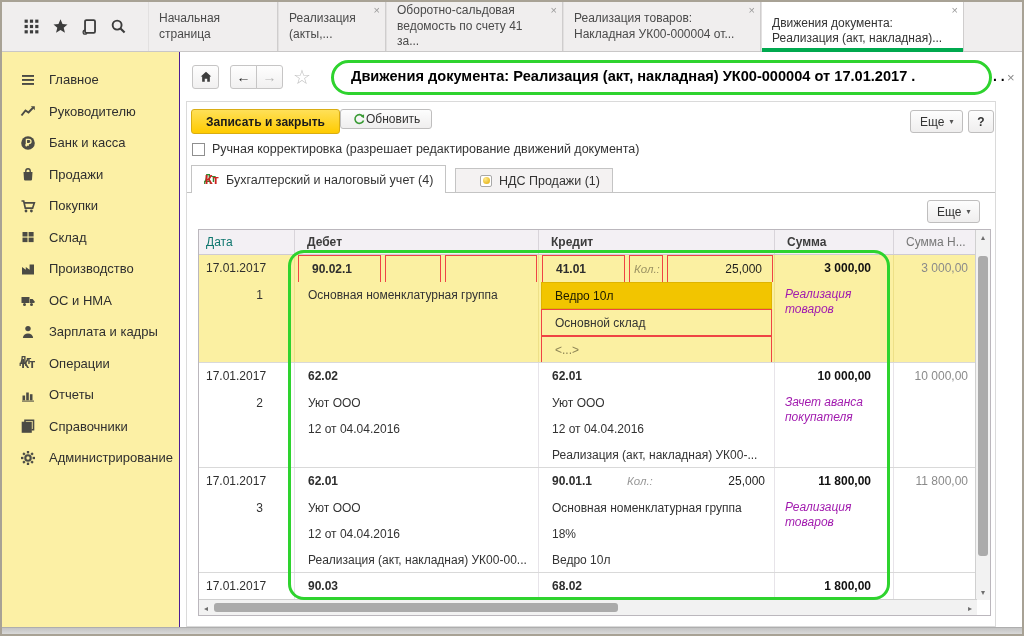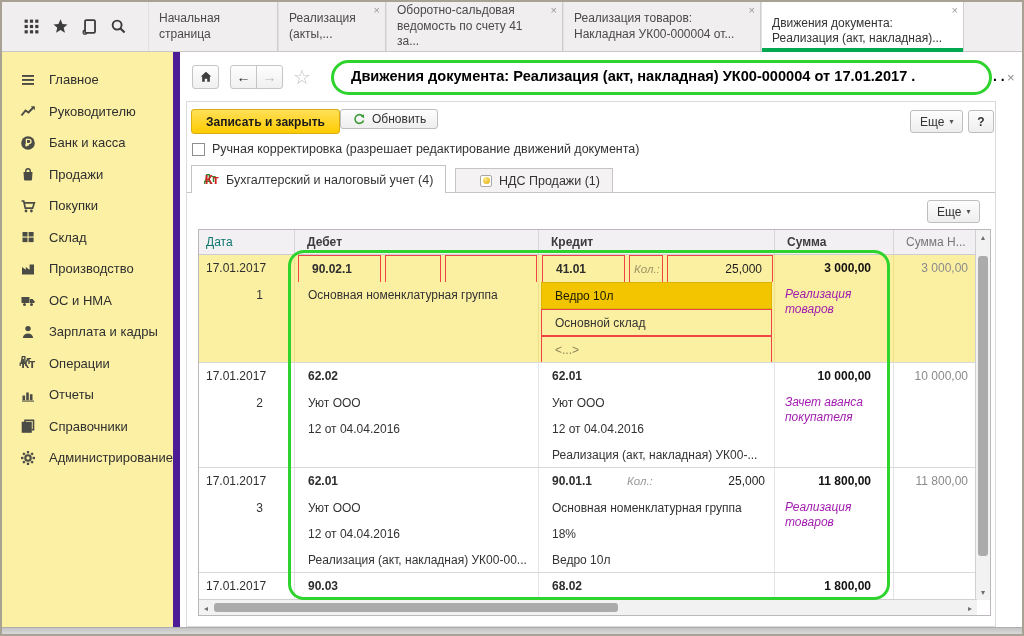"Главное" .sidebar { border-right: 7px solid #4c1d95 -> 1px solid #4c1d95 }
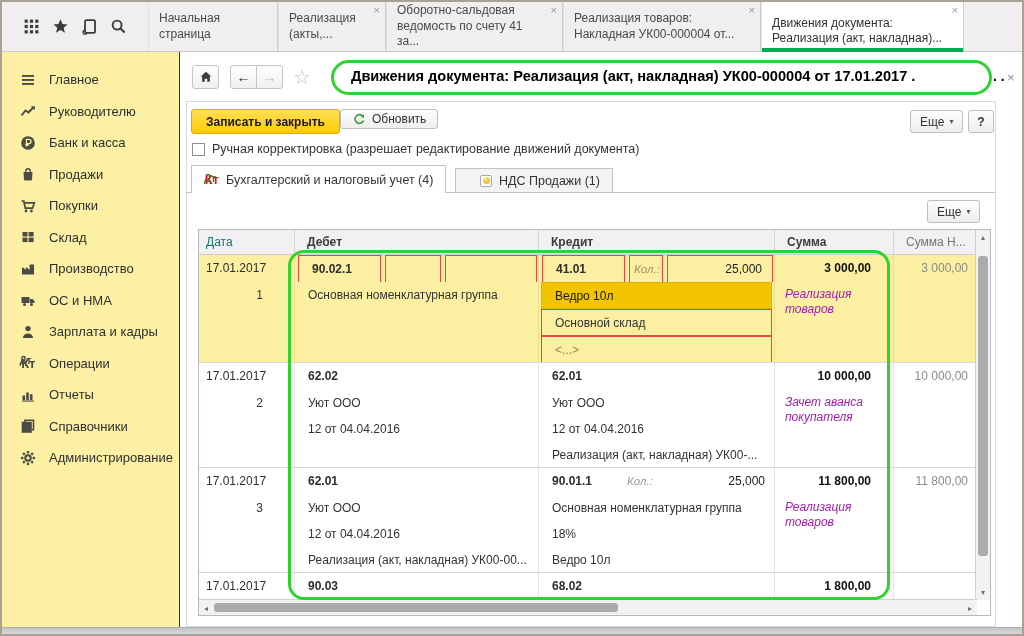"Обновить" div.btn { gap: 6px -> none }
